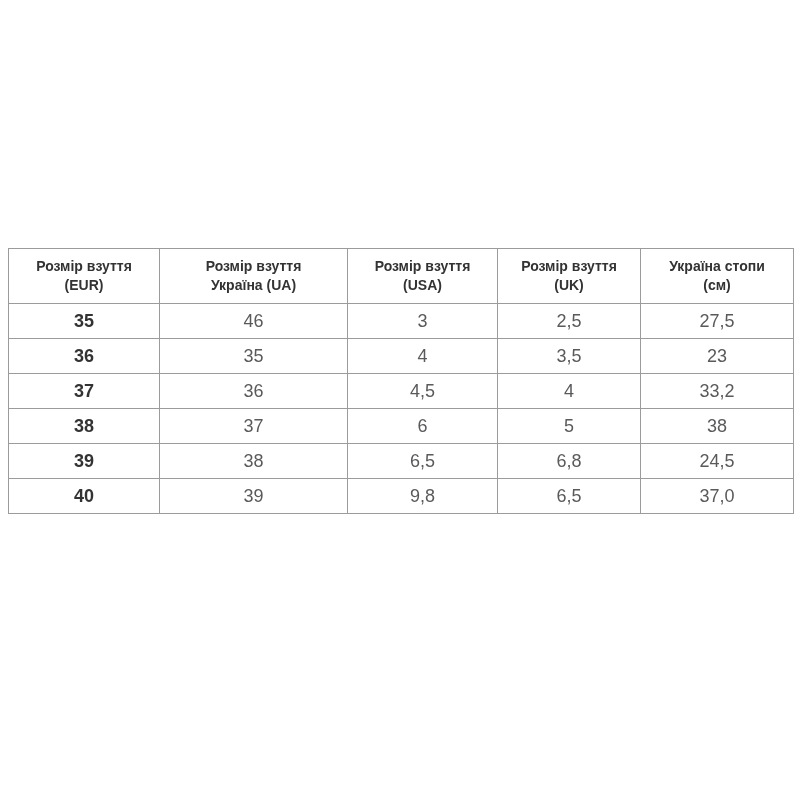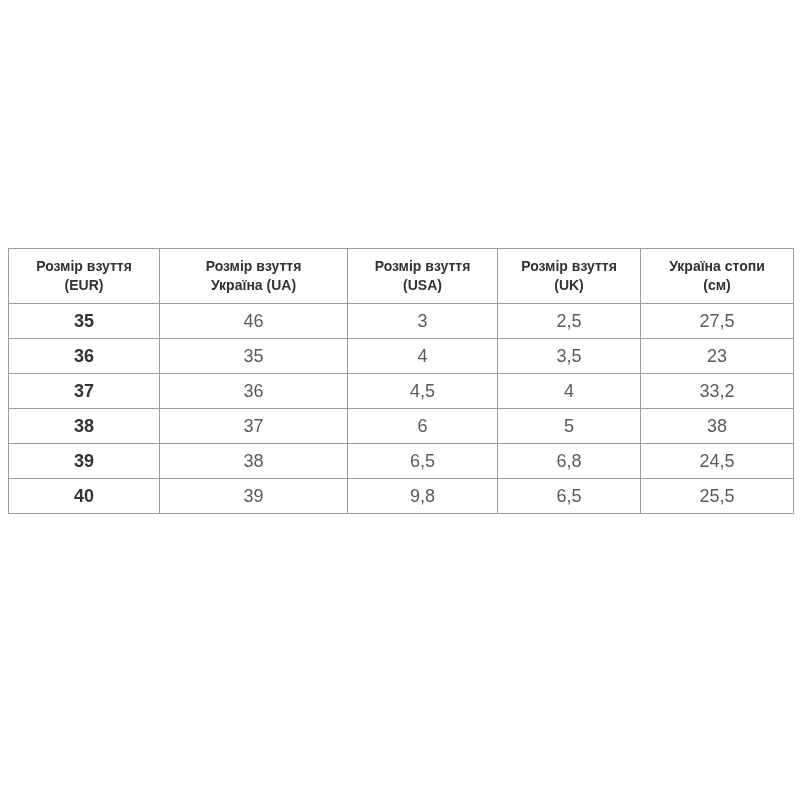"25,5" td { text: 25,5 -> 37,0 }
